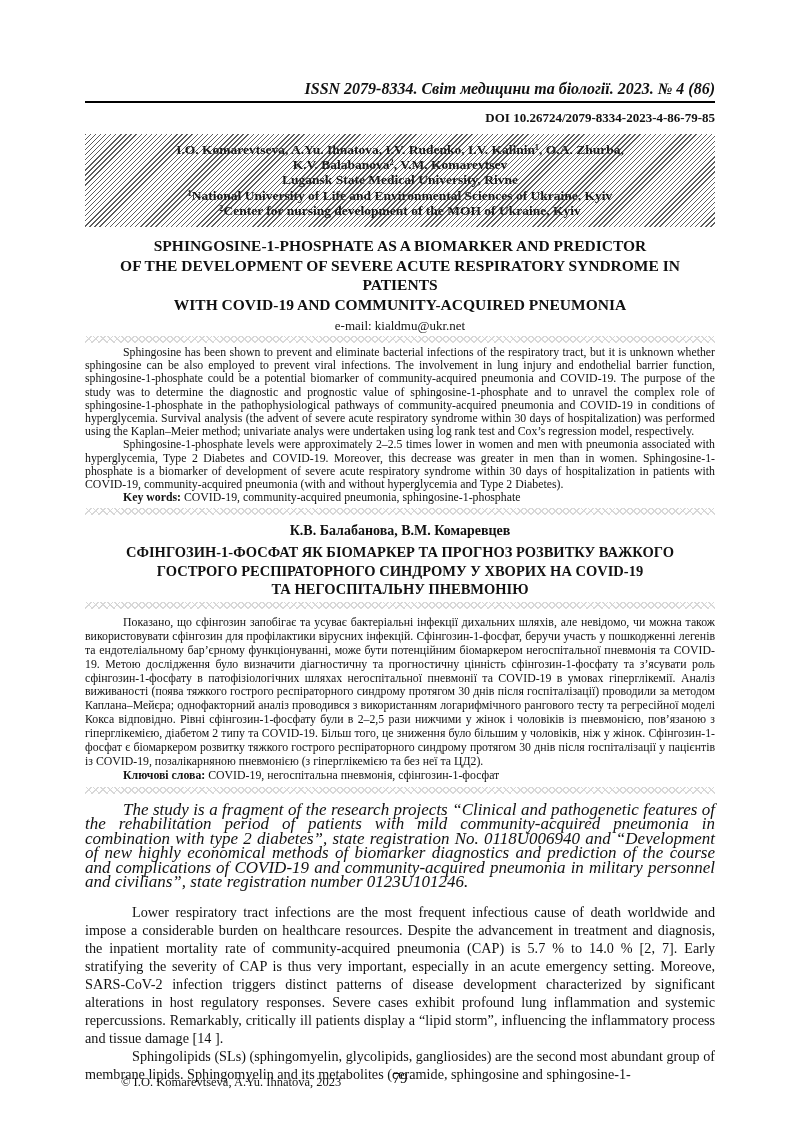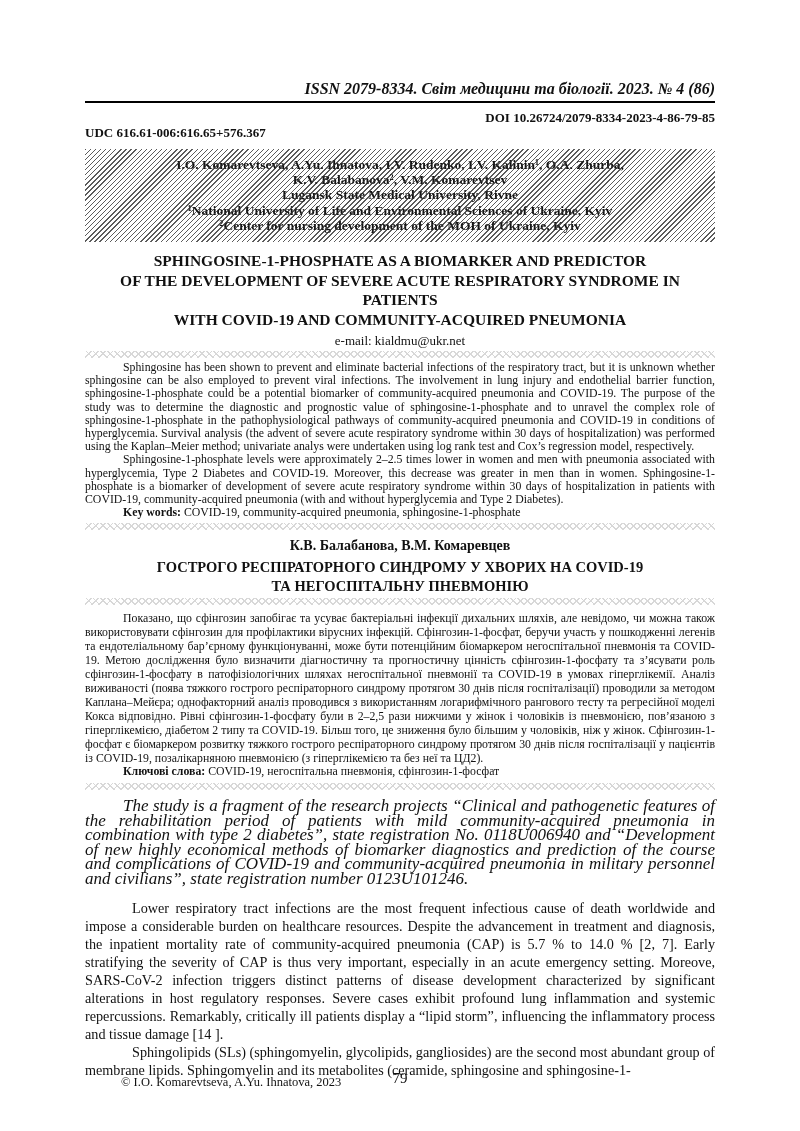"UDC 616.61-006:616.65+576.367" div.udc-line { html: <div>UDC 616.61-006:616.65+576.367</div> -> none }
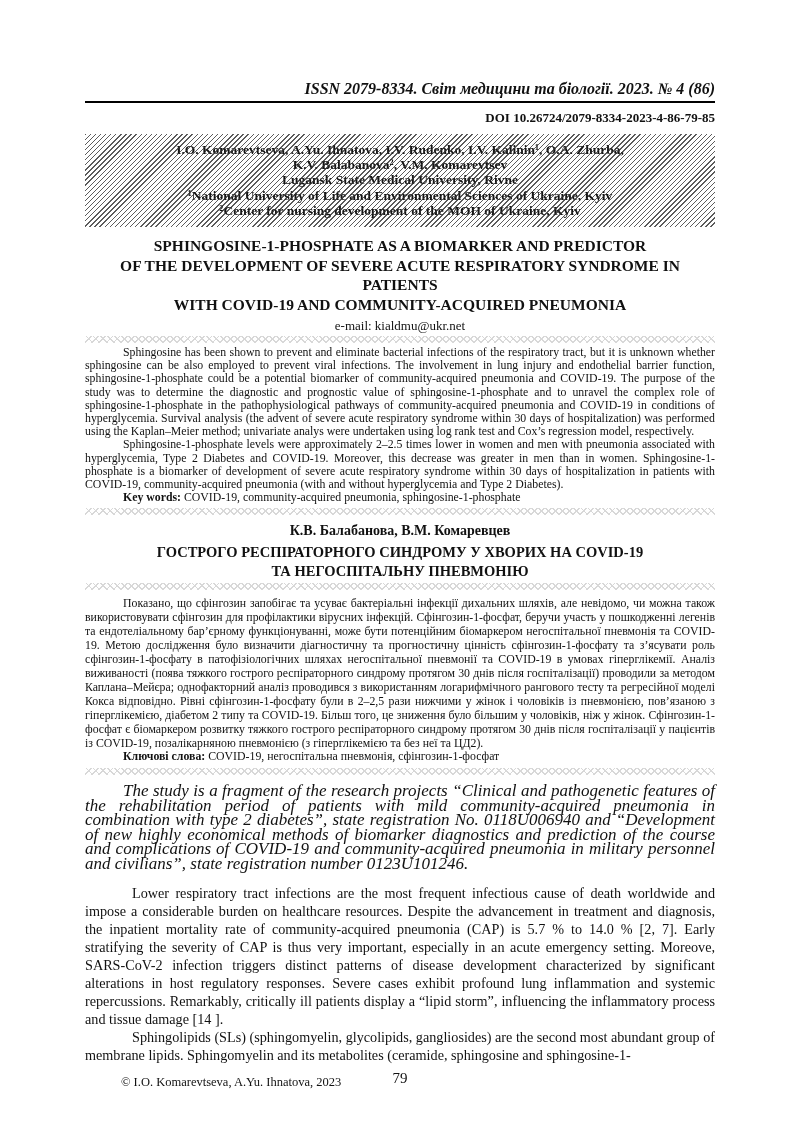"СФІНГОЗИН-1-ФОСФАТ ЯК БІОМАРКЕР ТА" div { html: none -> <div>СФІНГОЗИН-1-ФОСФАТ ЯК БІОМАРКЕР ТА ПРОГНОЗ РОЗВИТКУ ВАЖКОГО</div> }
